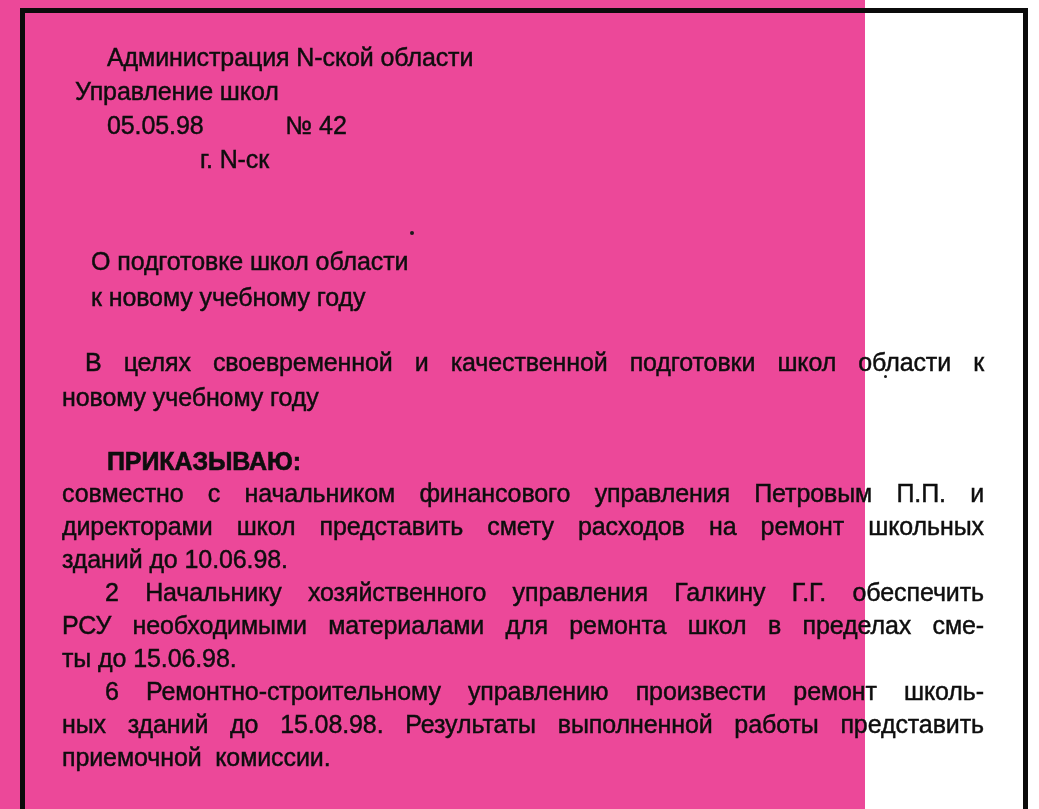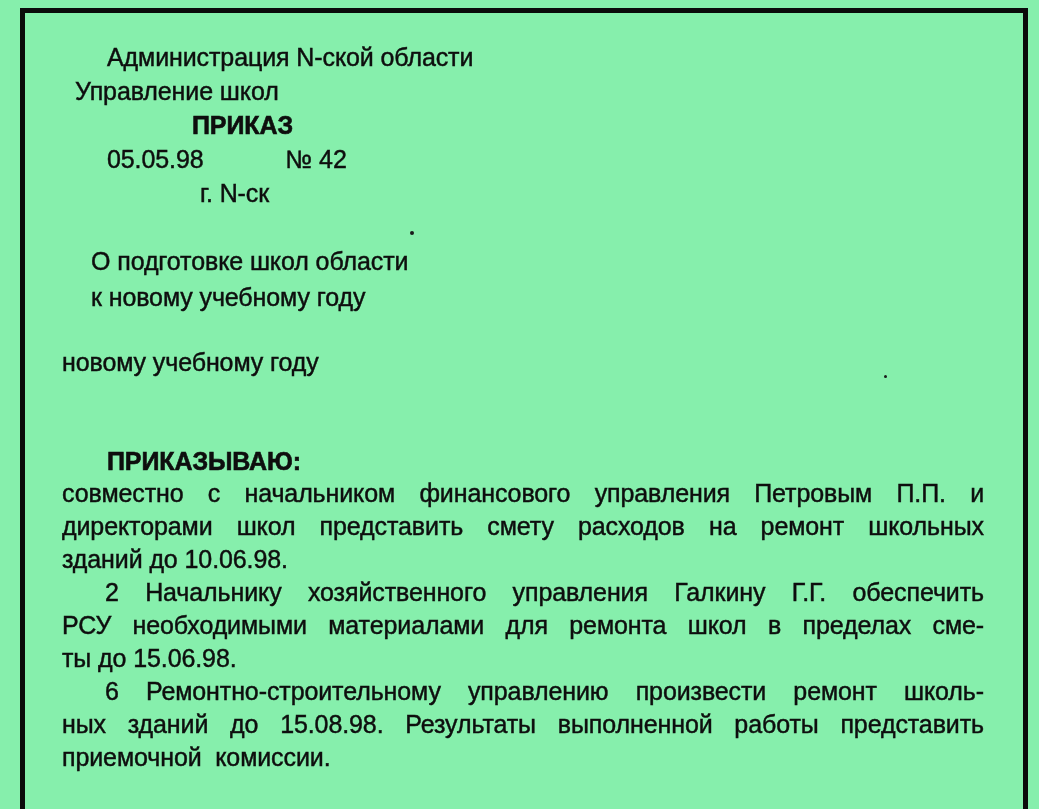"Администрация N-ской области" .page { background: #86efac -> #ec4899; width: 1039px -> 865px }
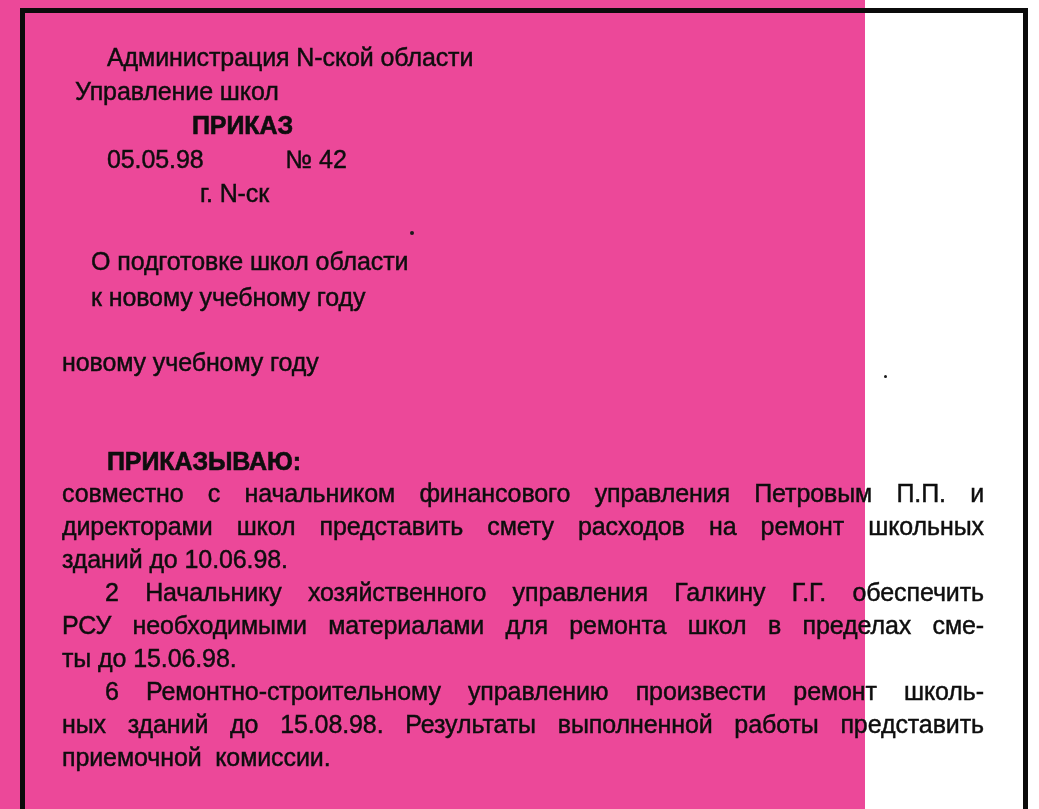"ПРИКАЗ" div.line { html: <div>ПРИКАЗ</div> -> none }
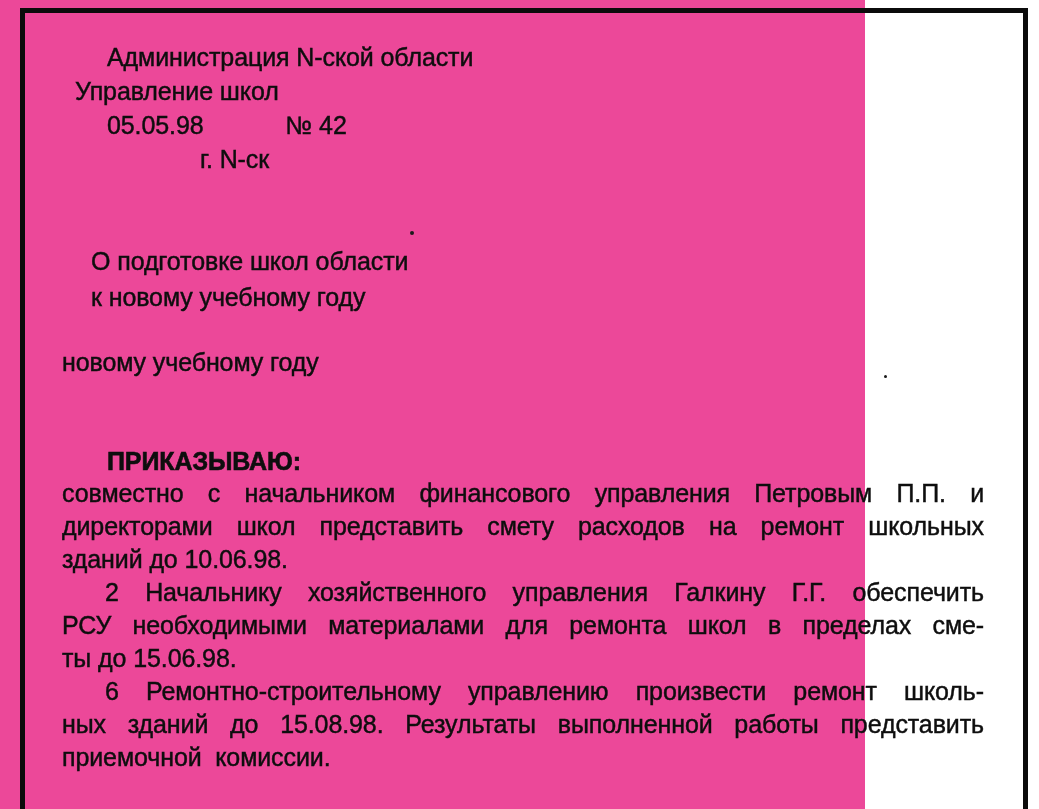"В целях своевременной и качественной" div.line { html: none -> <div>В целях своевременной и качественной подготовки школ области к</div> }
